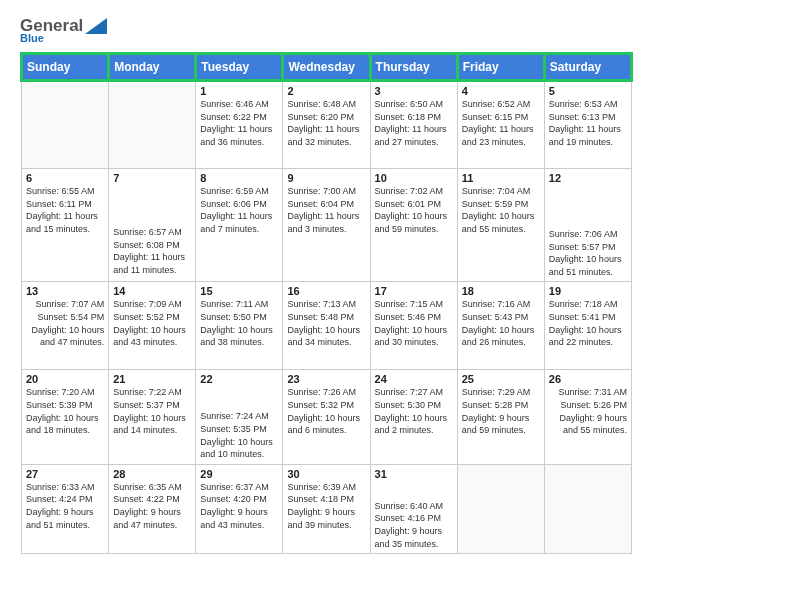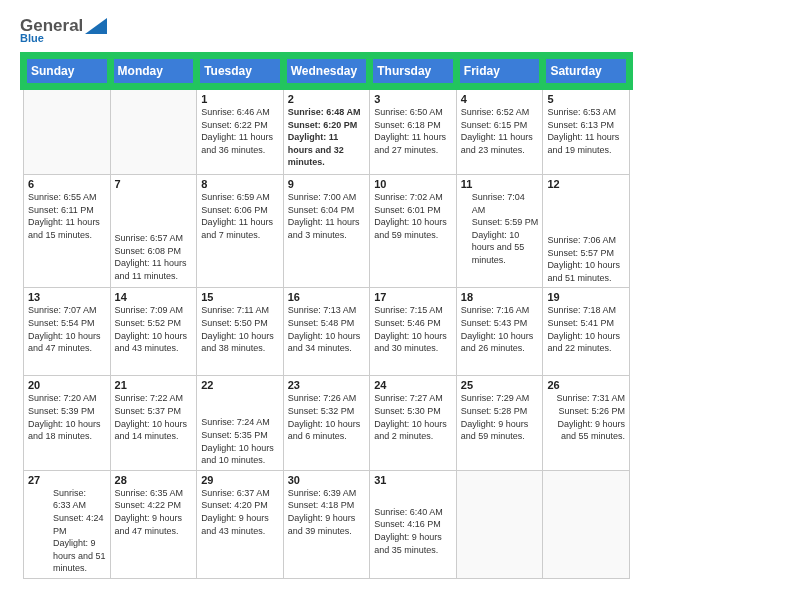"Sunday" .calendar th { border: 7px solid #22c55e -> 3px solid #22c55e }
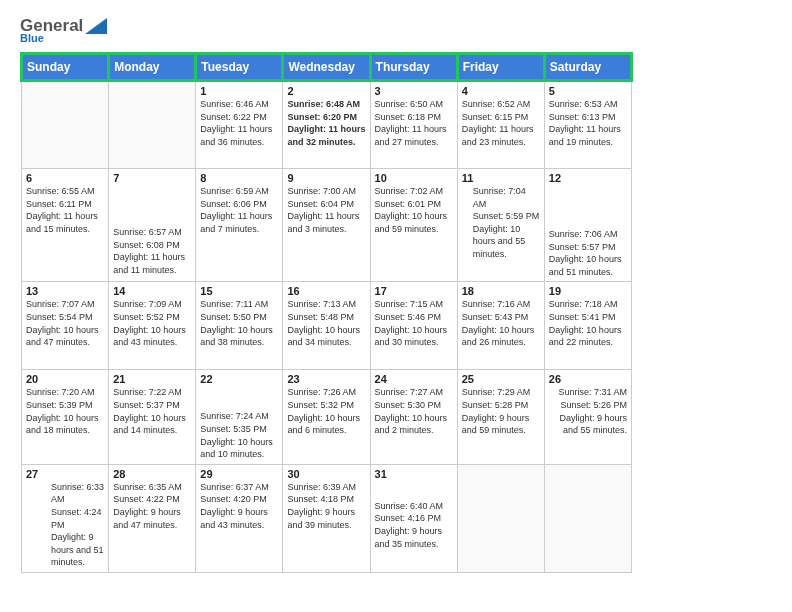"Sunrise: 6:48 AM" div.day-info { font-weight: bold -> none }
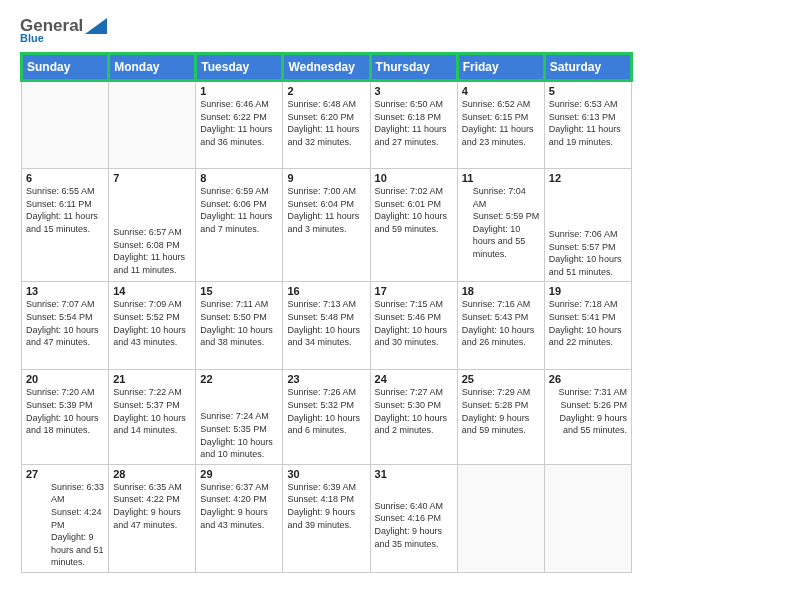"Sunrise: 7:04 AM" div.day-info { margin-left: 11px -> none }
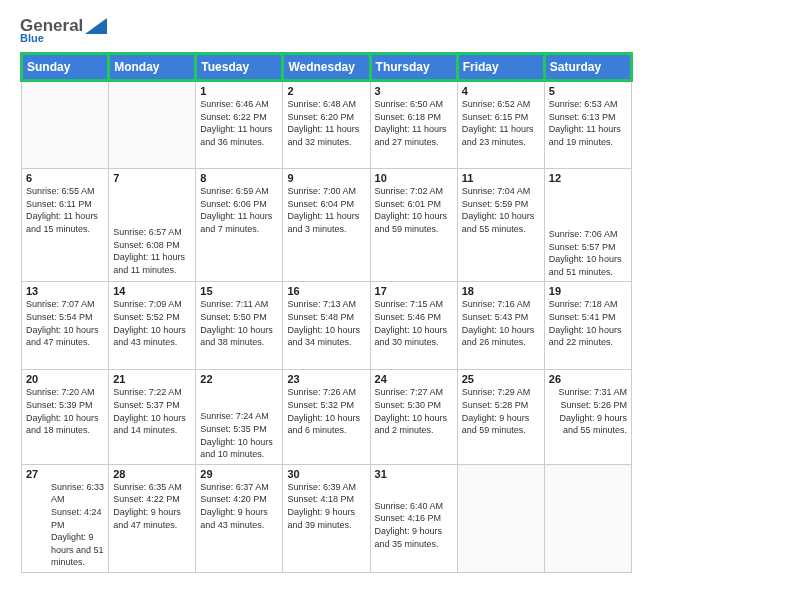"Sunrise: 7:07 AM" div.day-info { text-align: none -> right }
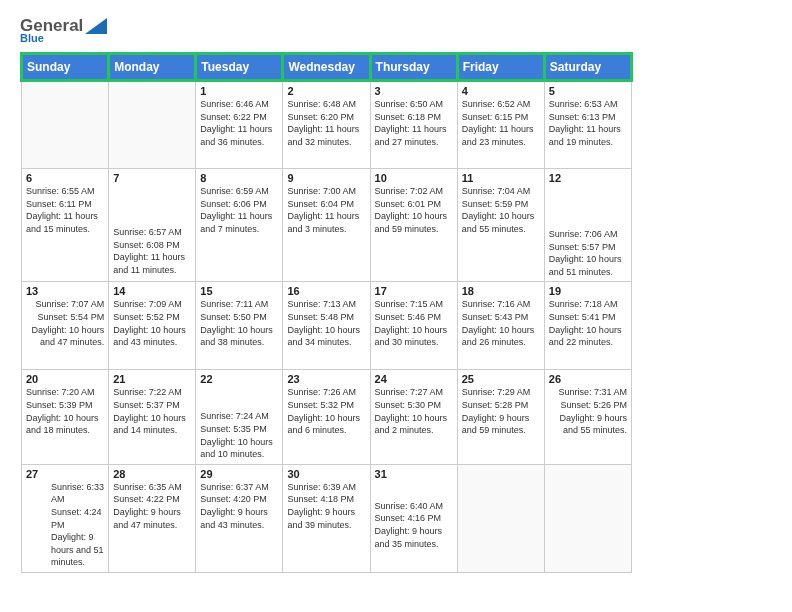"Sunrise: 6:33 AM" div.day-info { margin-left: 25px -> none }
